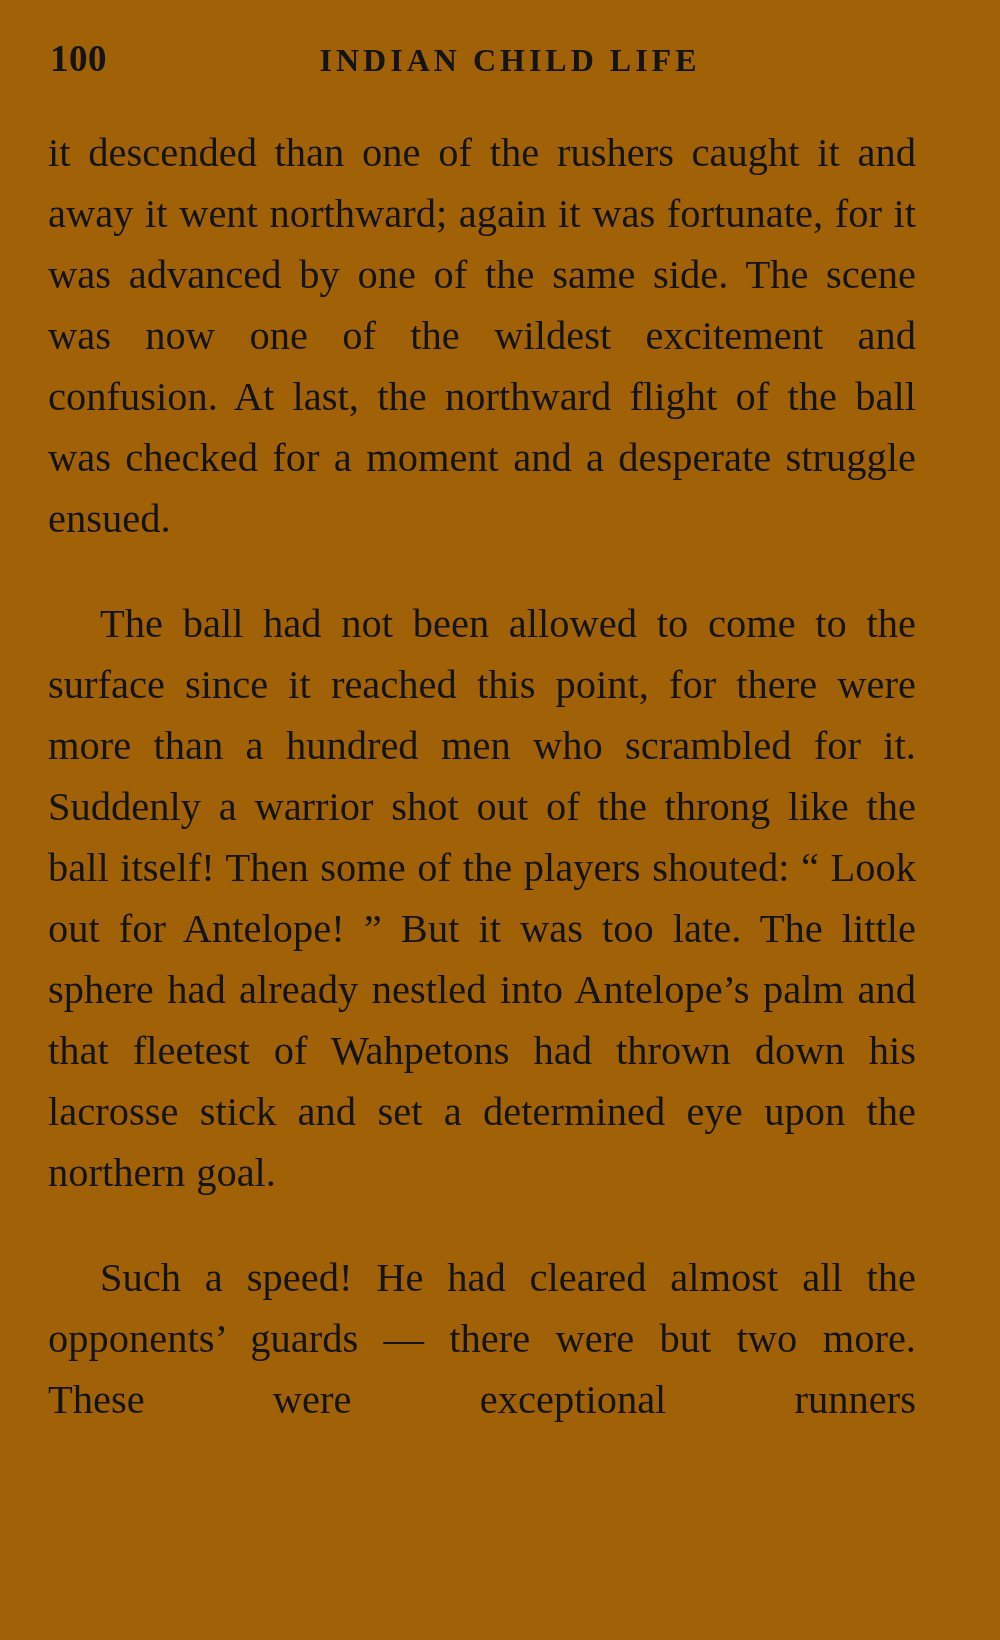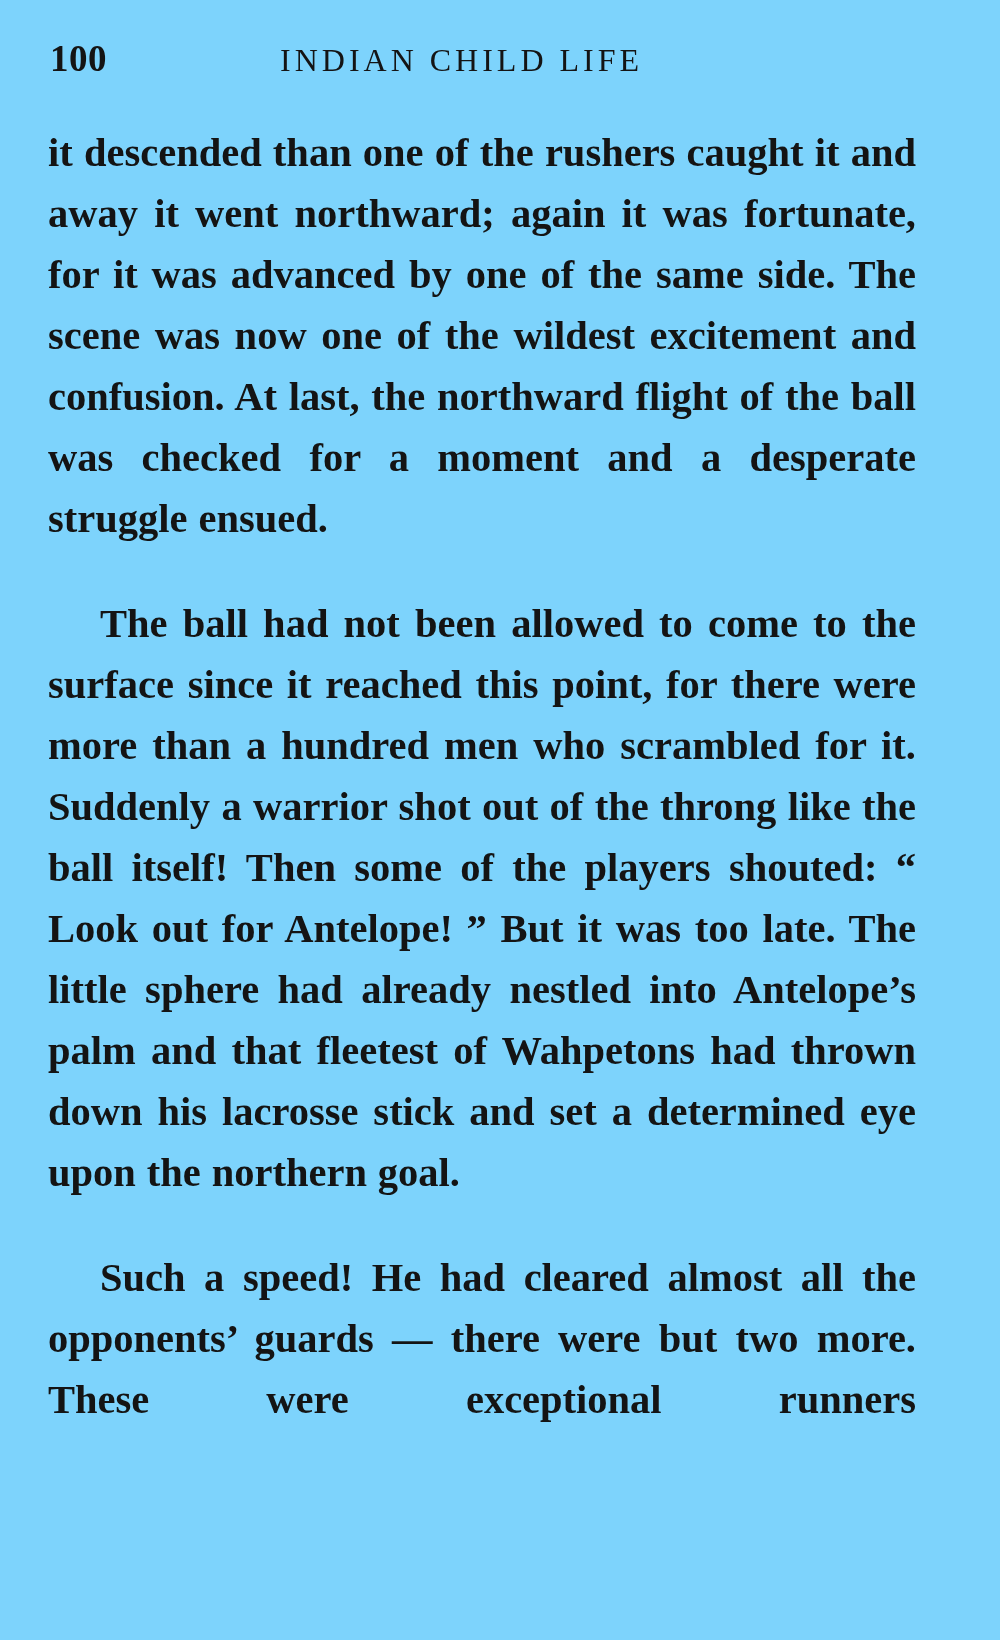"100" .page { background: #7dd3fc -> #a16207 }
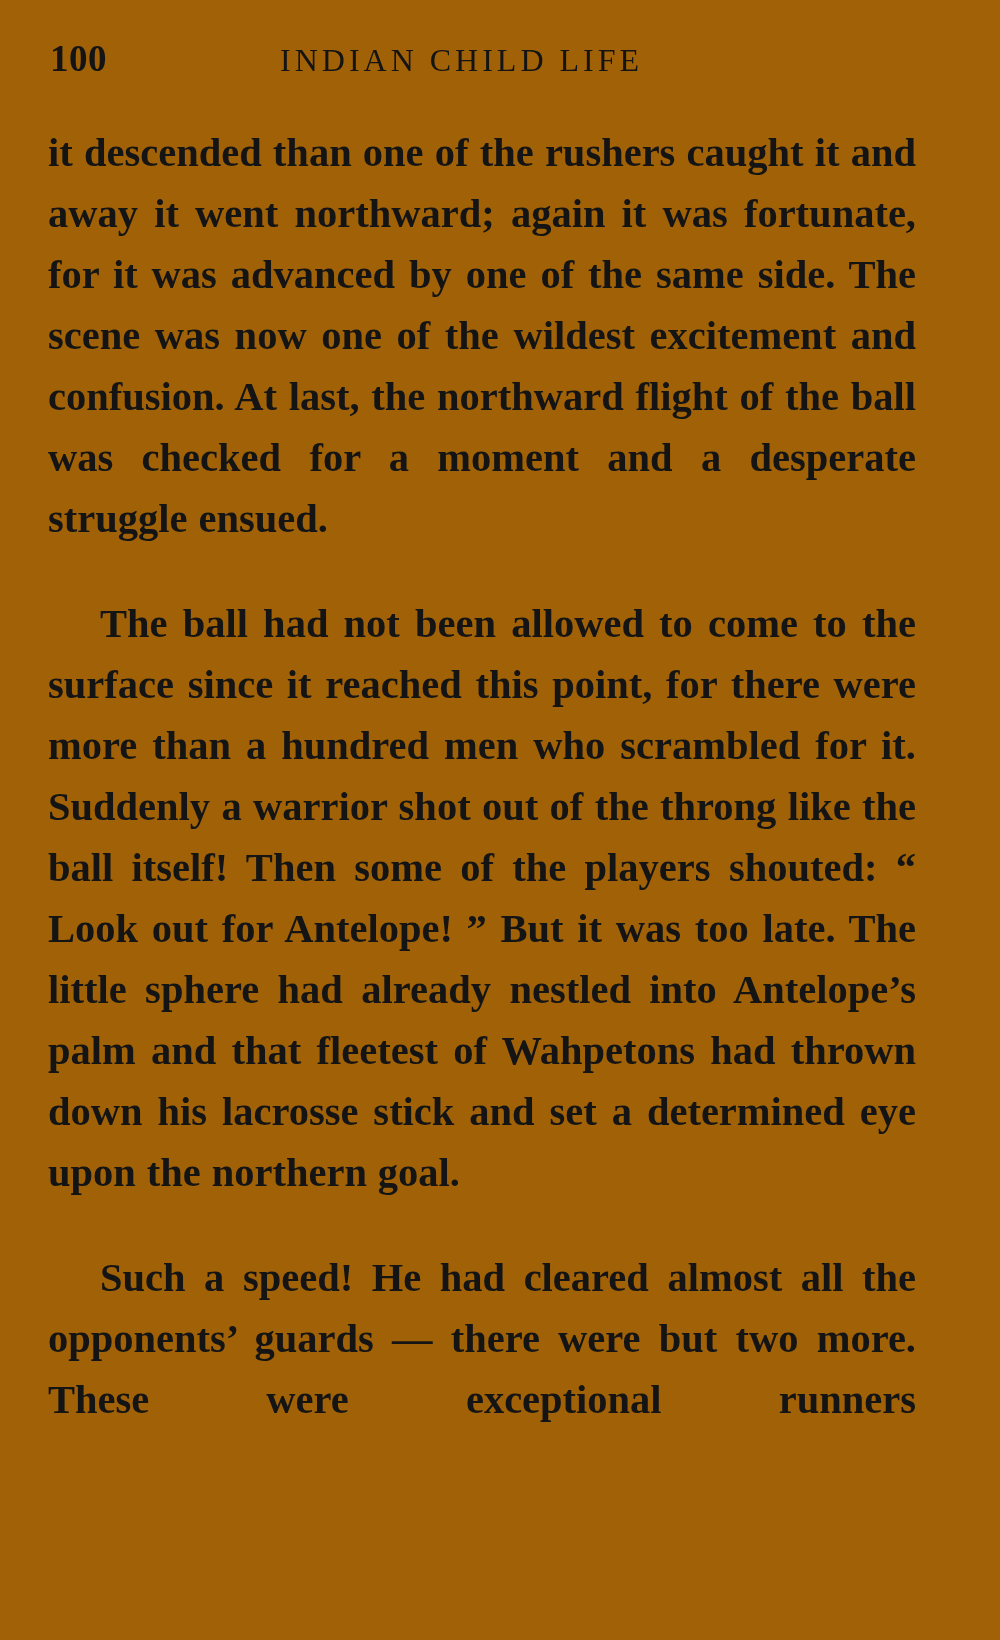"INDIAN CHILD LIFE" .running-head { font-weight: normal -> bold; text-align: none -> center }
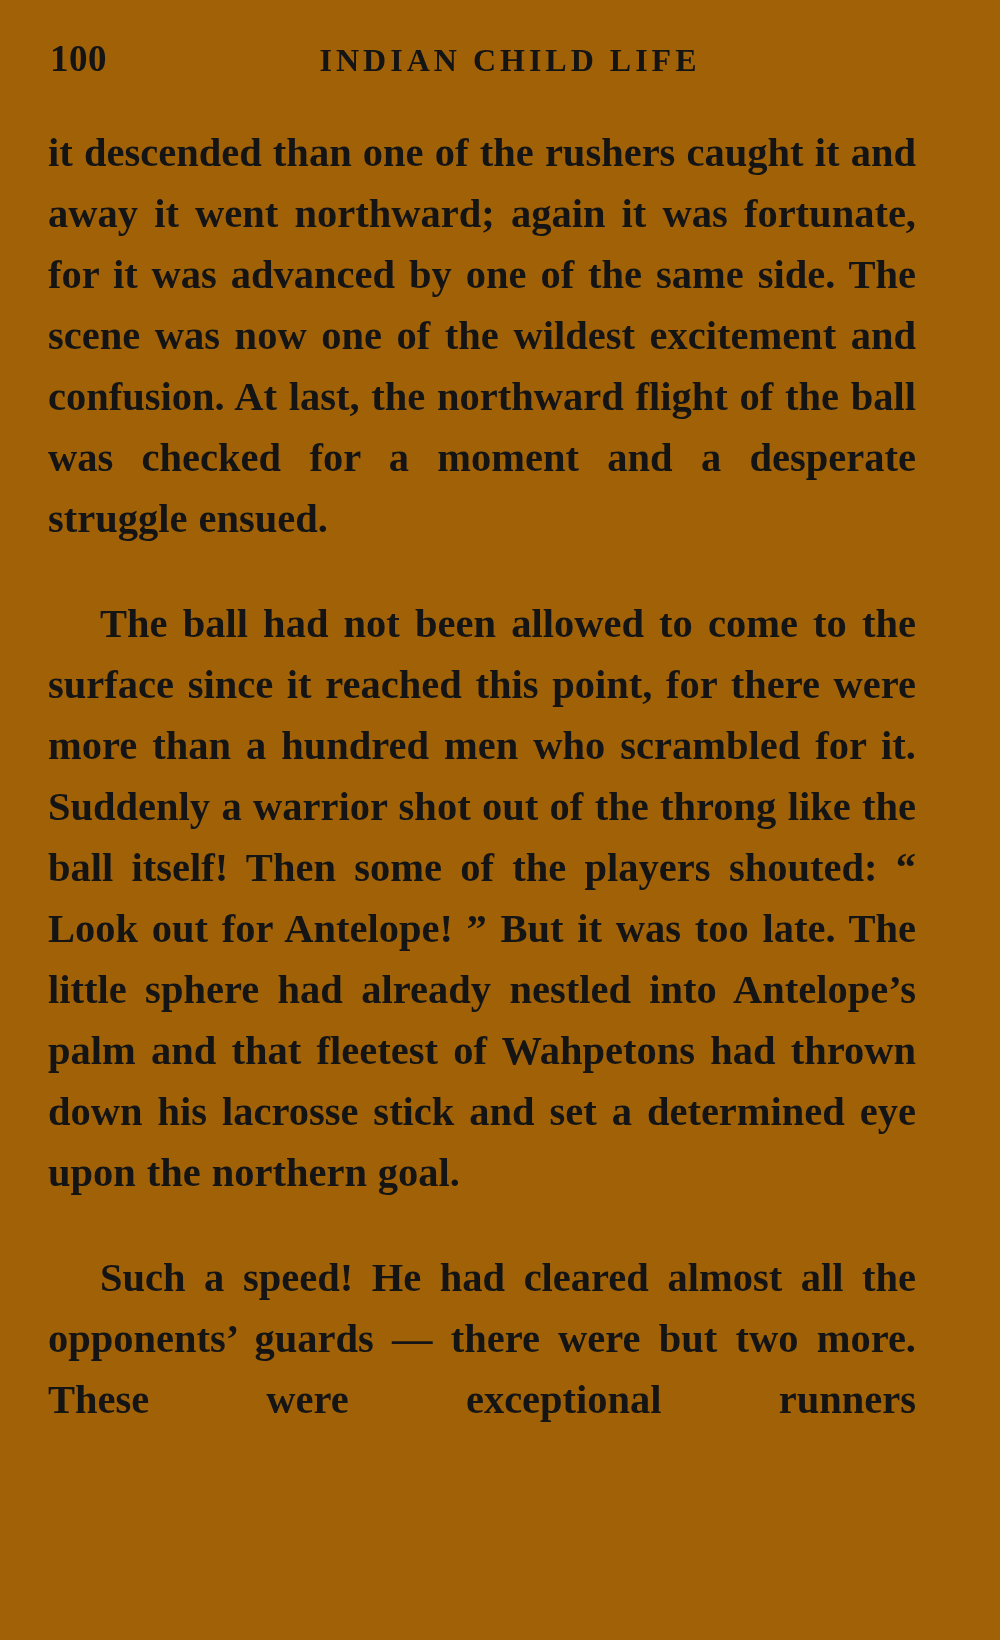"it descended than one of" .body-text { font-weight: bold -> none }
